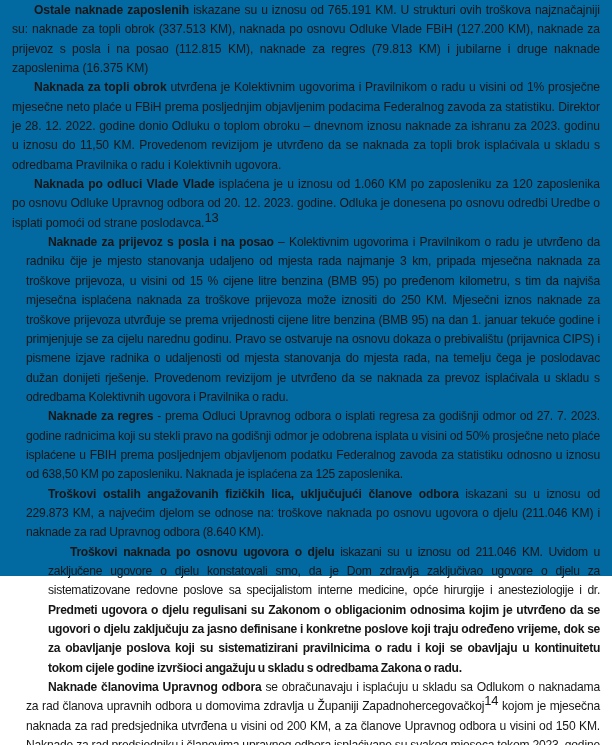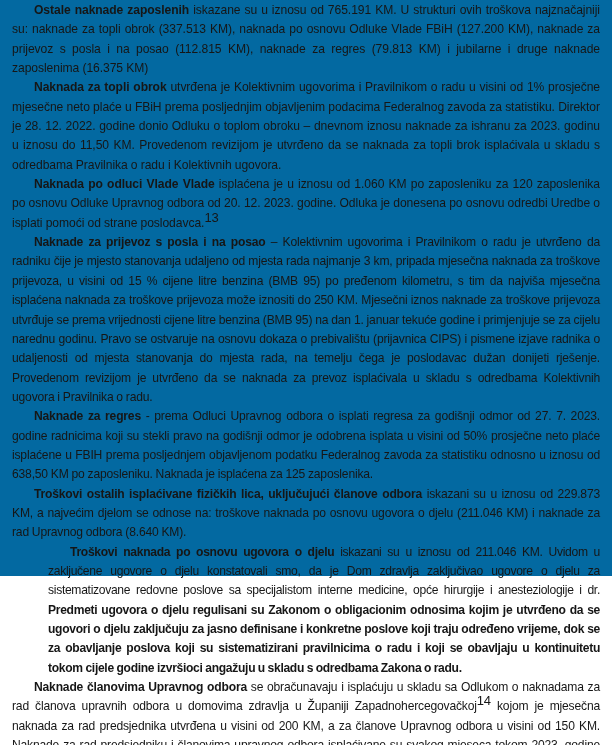"Naknade za prijevoz s posla" p.para.tight { margin-left: none -> 14px }
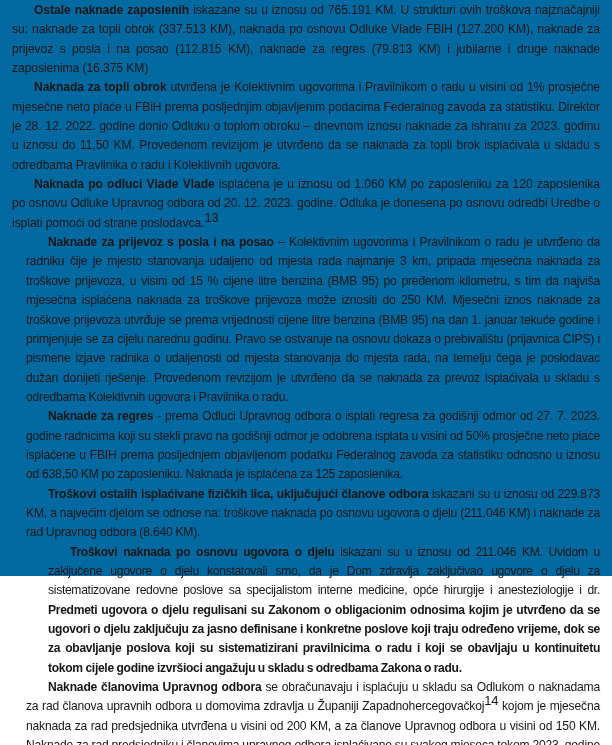"Troškovi ostalih isplaćivane fizičkih" b.lead { text: isplaćivane -> angažovanih }
